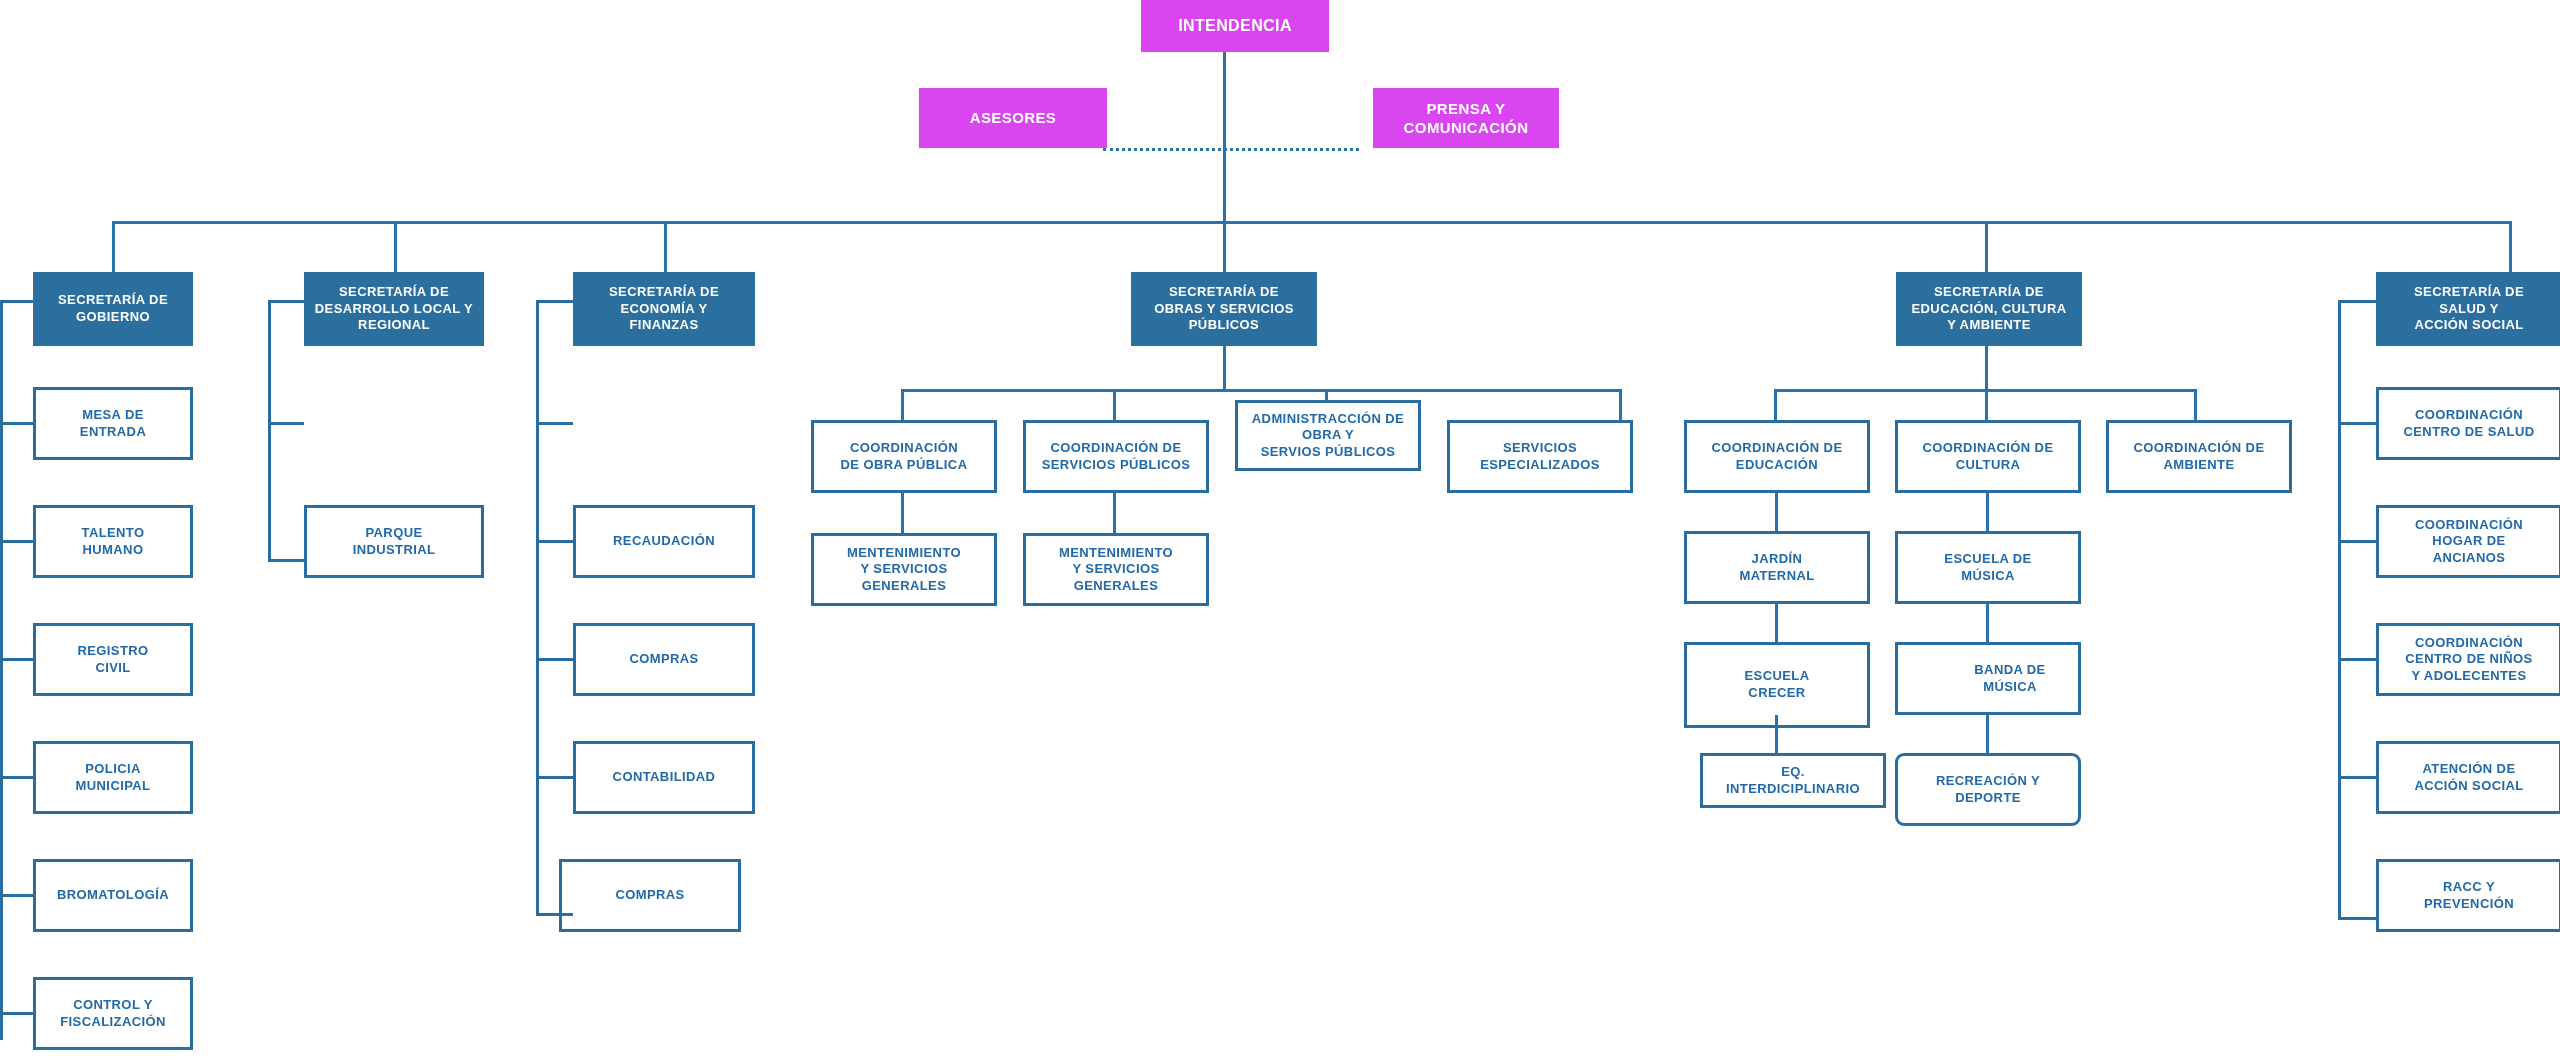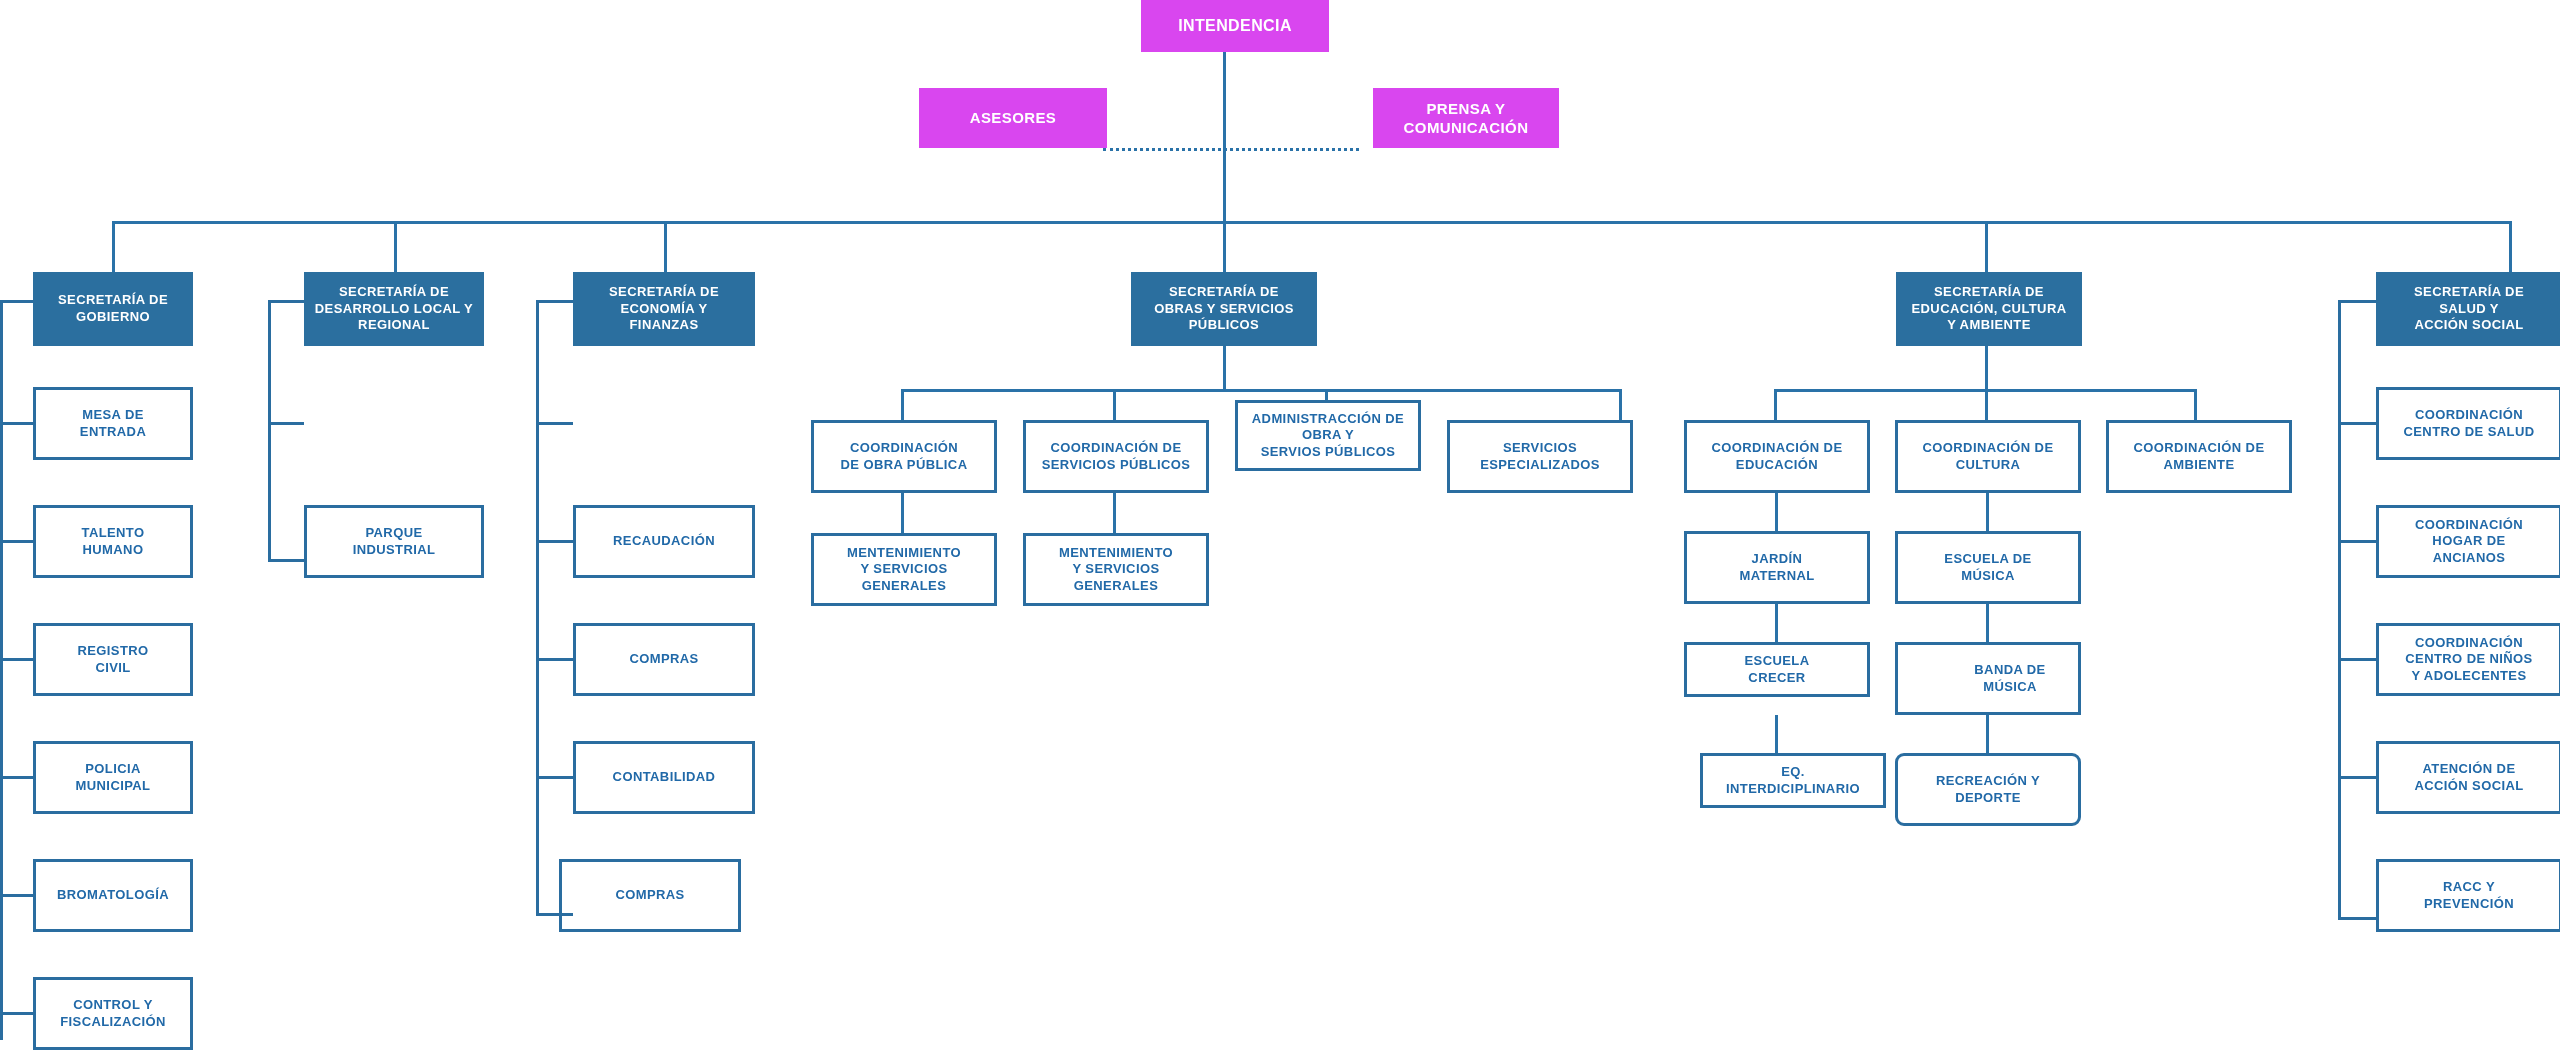"ESCUELA" div.box { height: 55px -> 86px }
